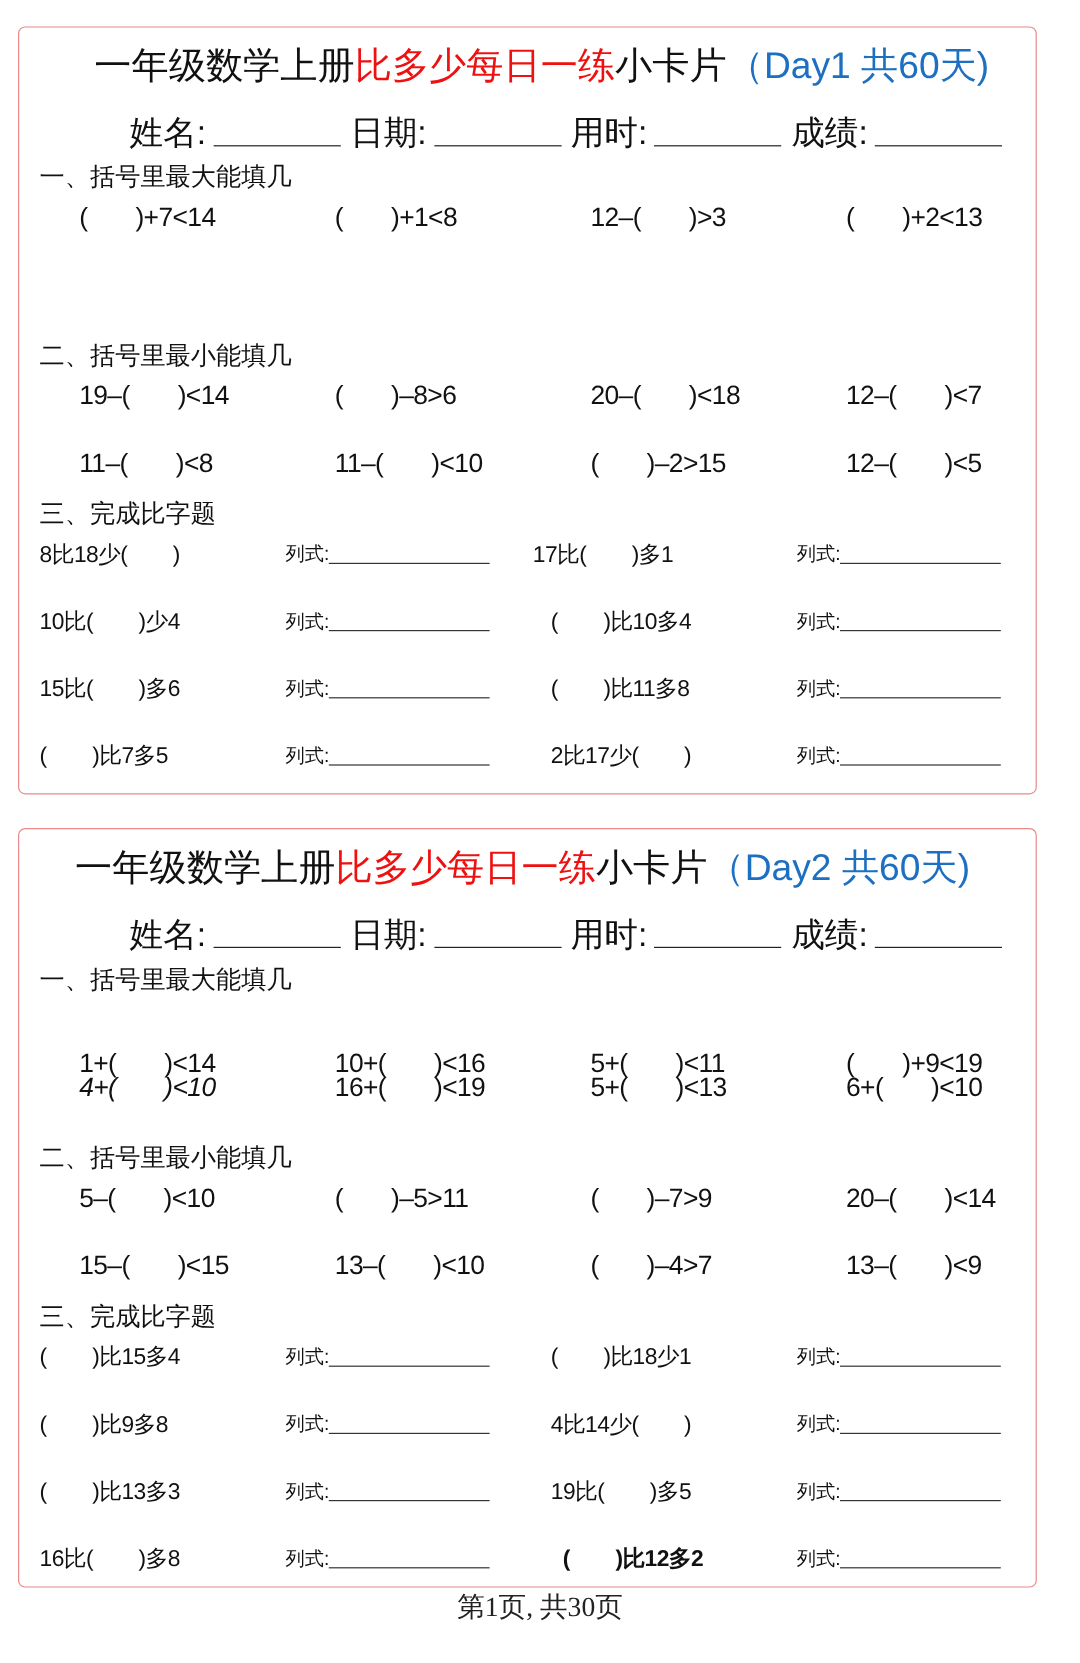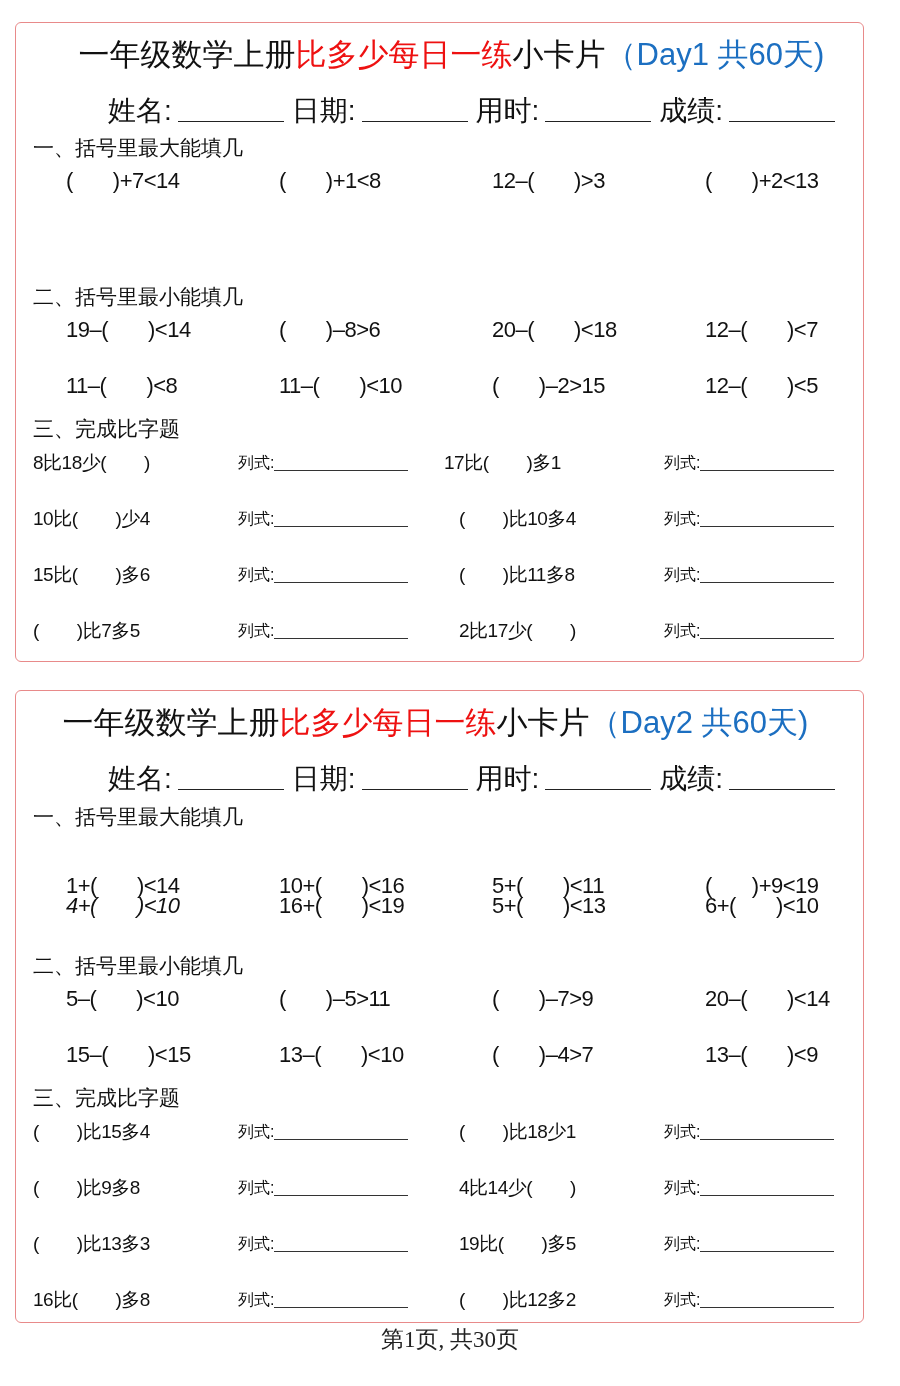"( )比12多2" div.cmp { font-weight: none -> bold; left: 443px -> 453px }
